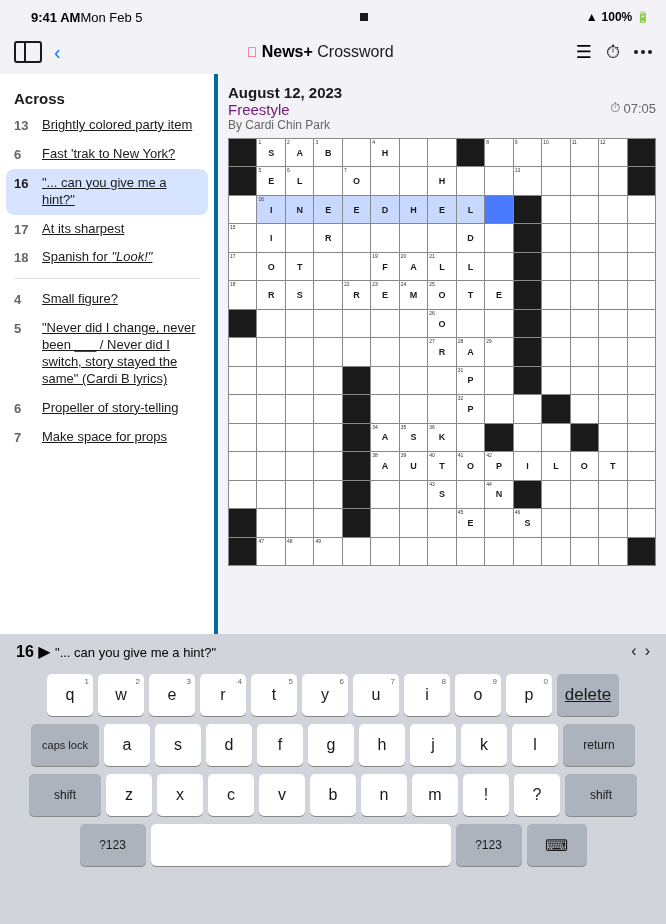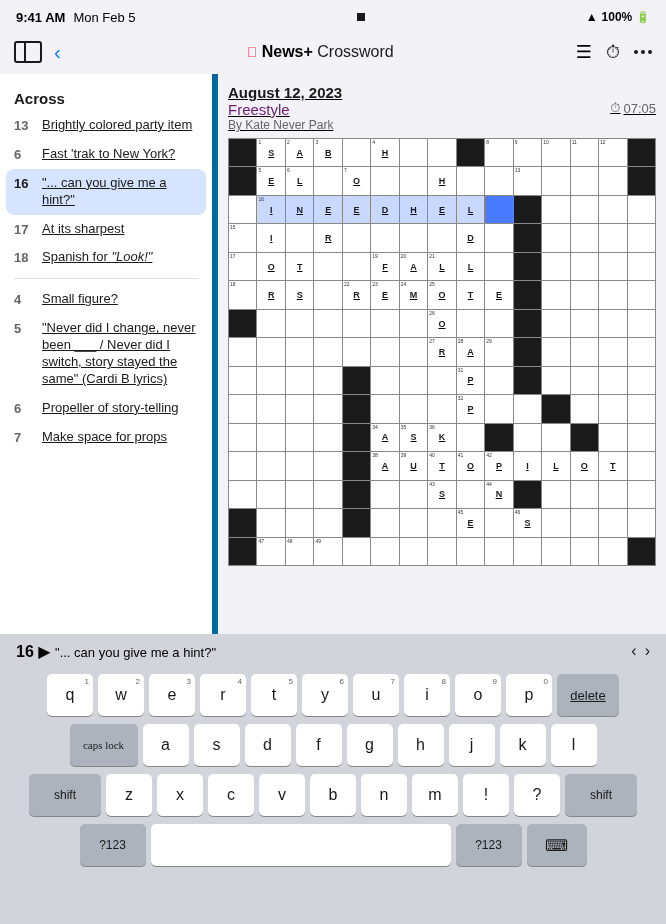"9:41 AM" div { gap: 8px -> 0; margin-left: none -> 15px }
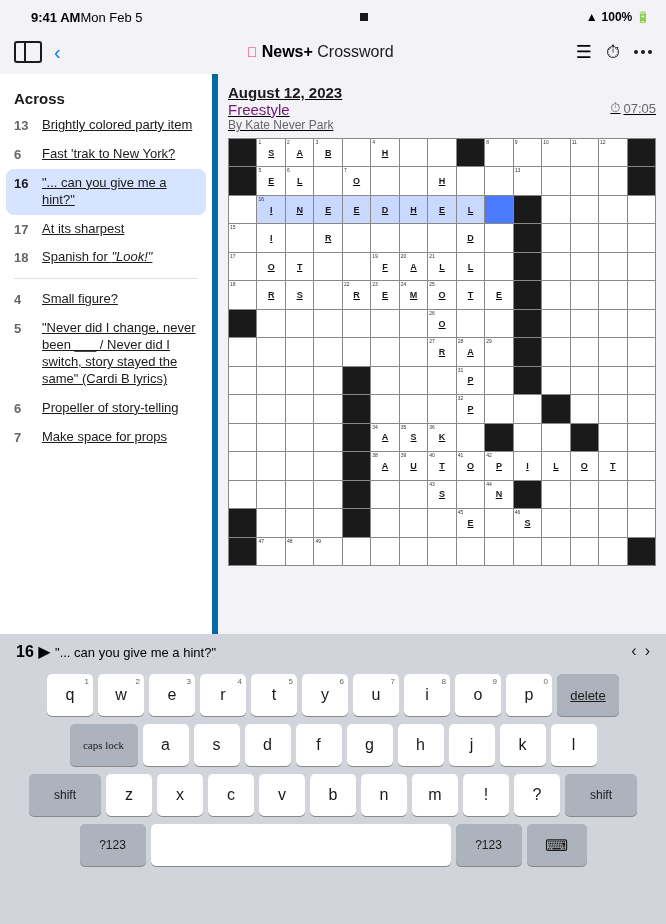"Across" .clues-sidebar { border-right: 6px solid #0369a1 -> 4px solid #0369a1 }
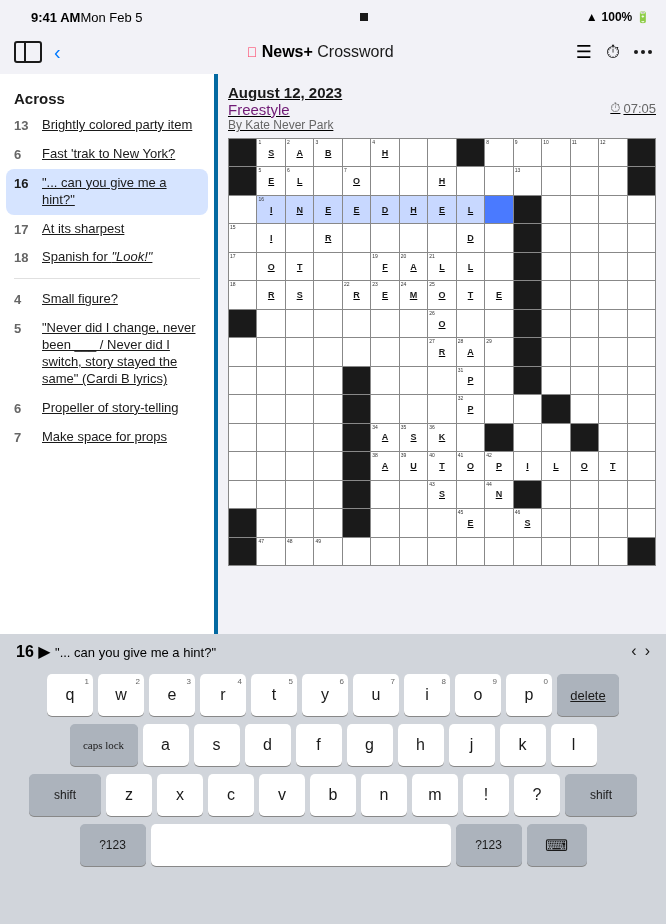"August 12, 2023" .crossword-area { text-decoration: underline -> none }
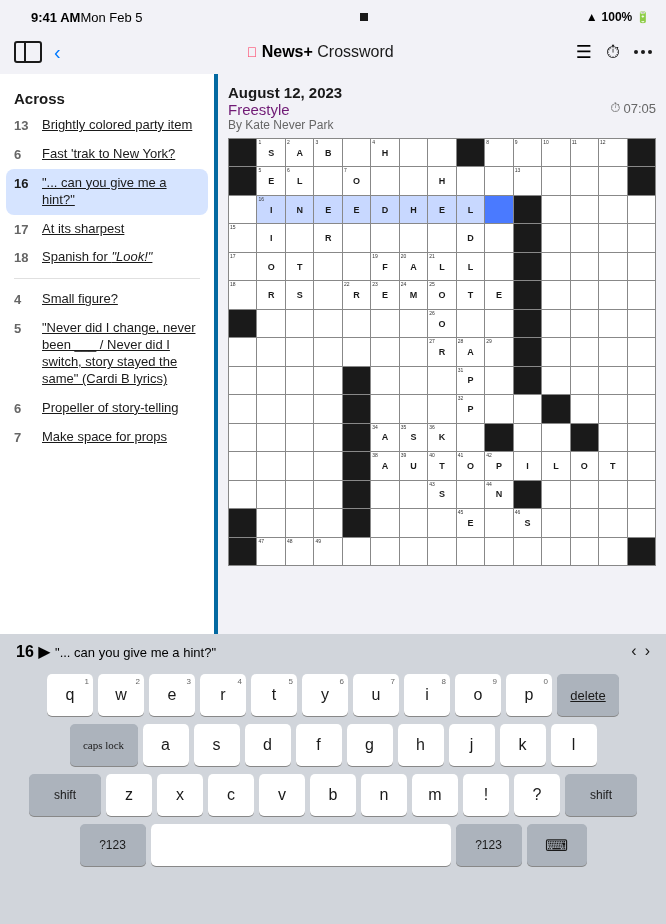"By Kate Never Park" div.puzzle-author { text: Kate Never -> Cardi Chin }
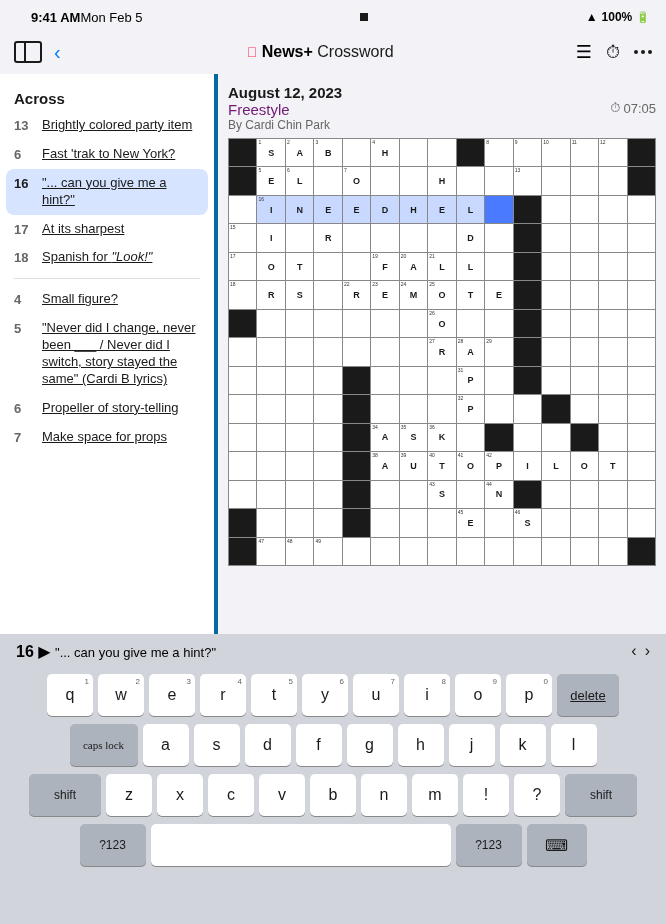"delete" div.key { font-size: 13px -> 17px }
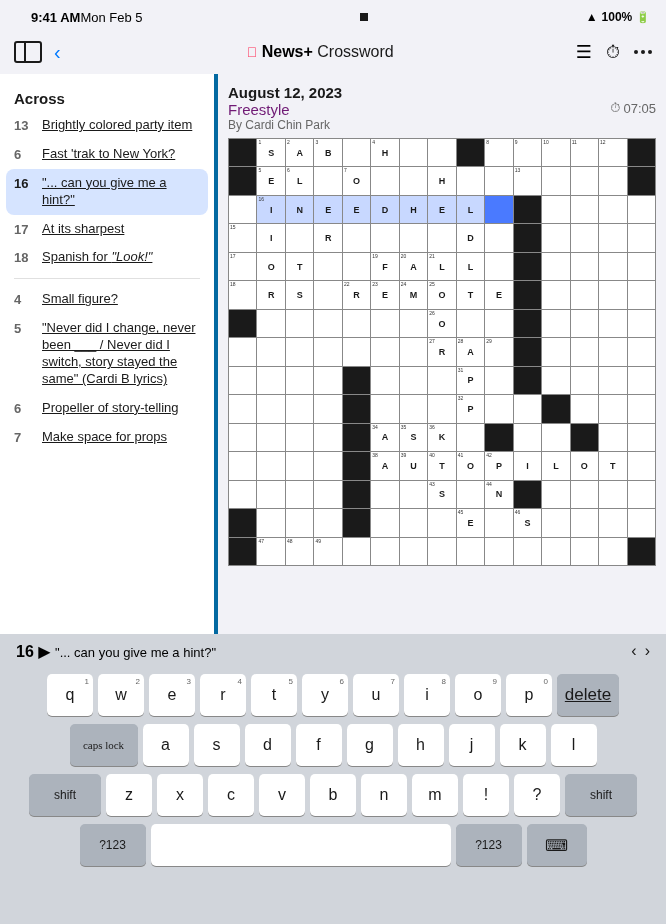"caps lock" div.key { font-family: Liberation Serif, serif -> none }
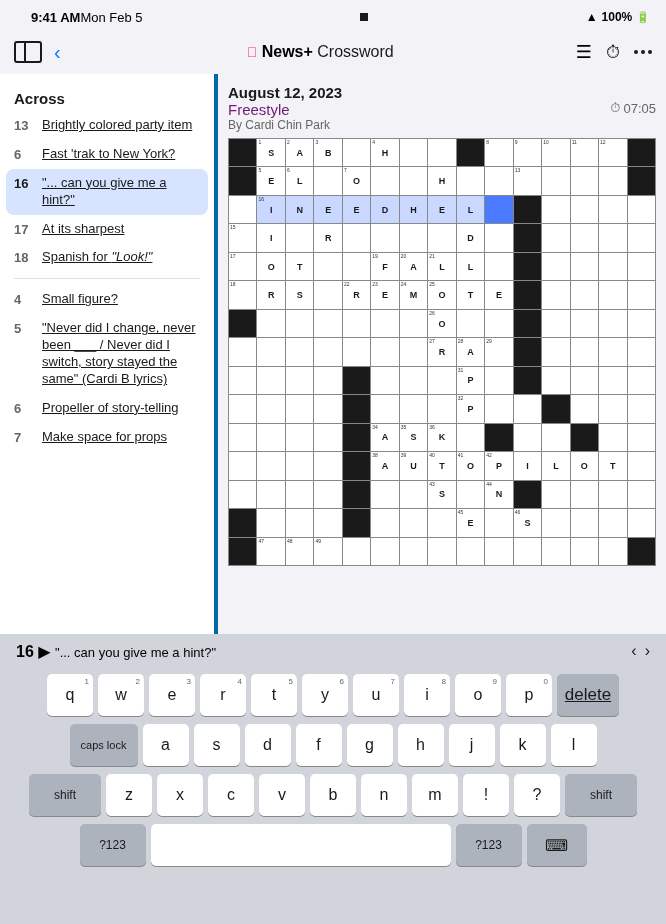"return" div.key { html: none -> <div> <span>return</span> </div> }
